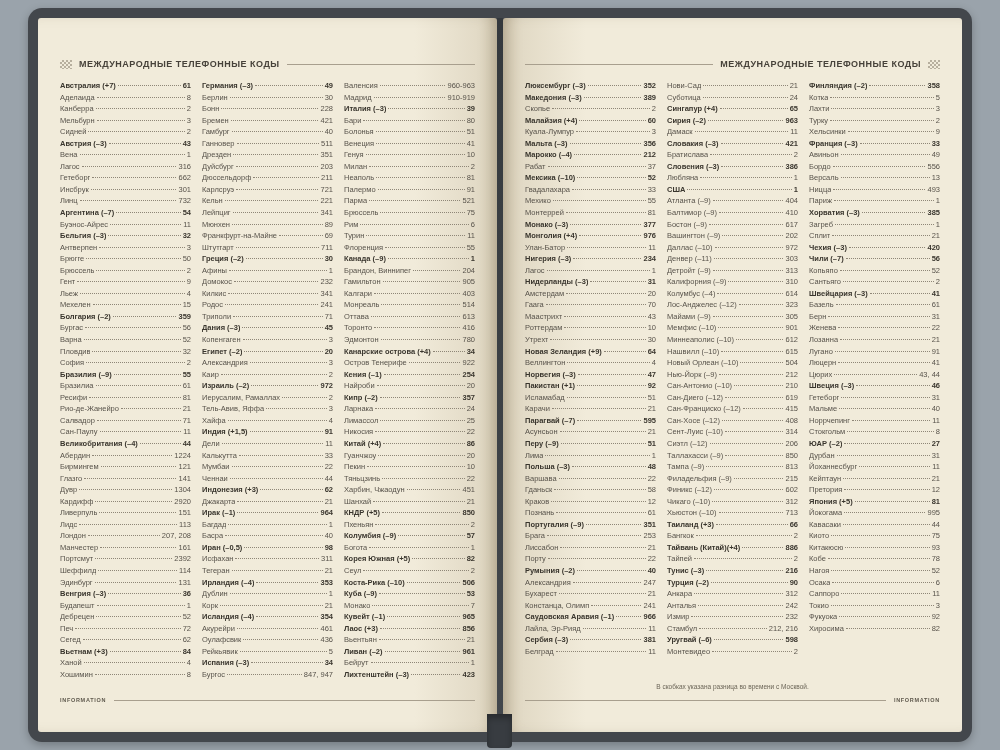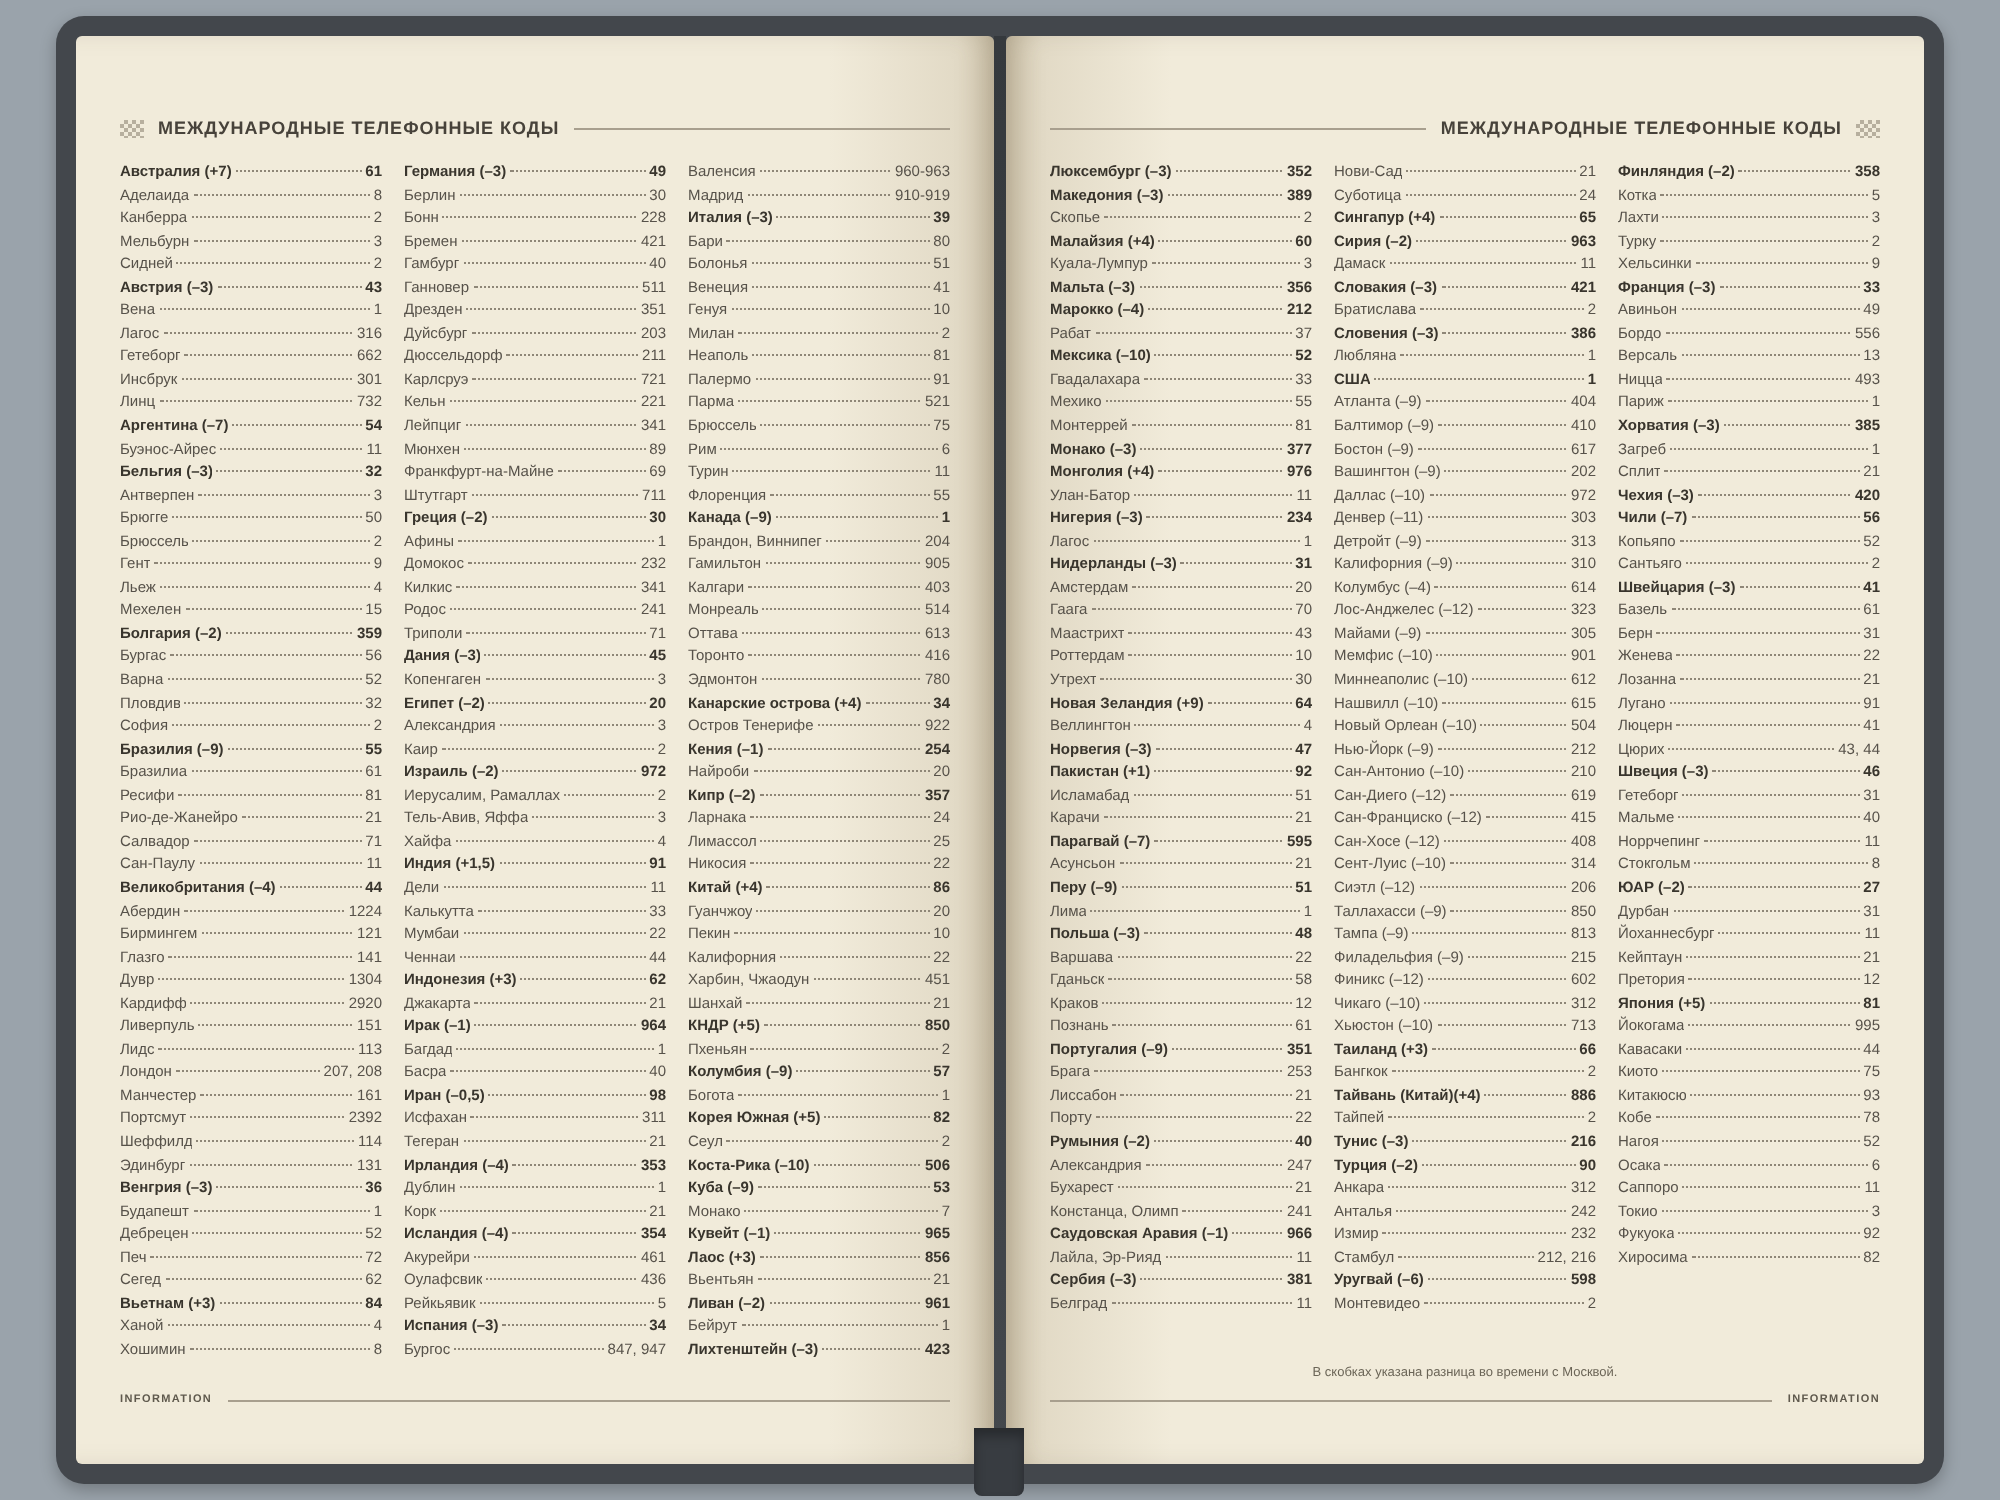"Калифорния" span.nm { text: Калифорния -> Тяньцзинь }
